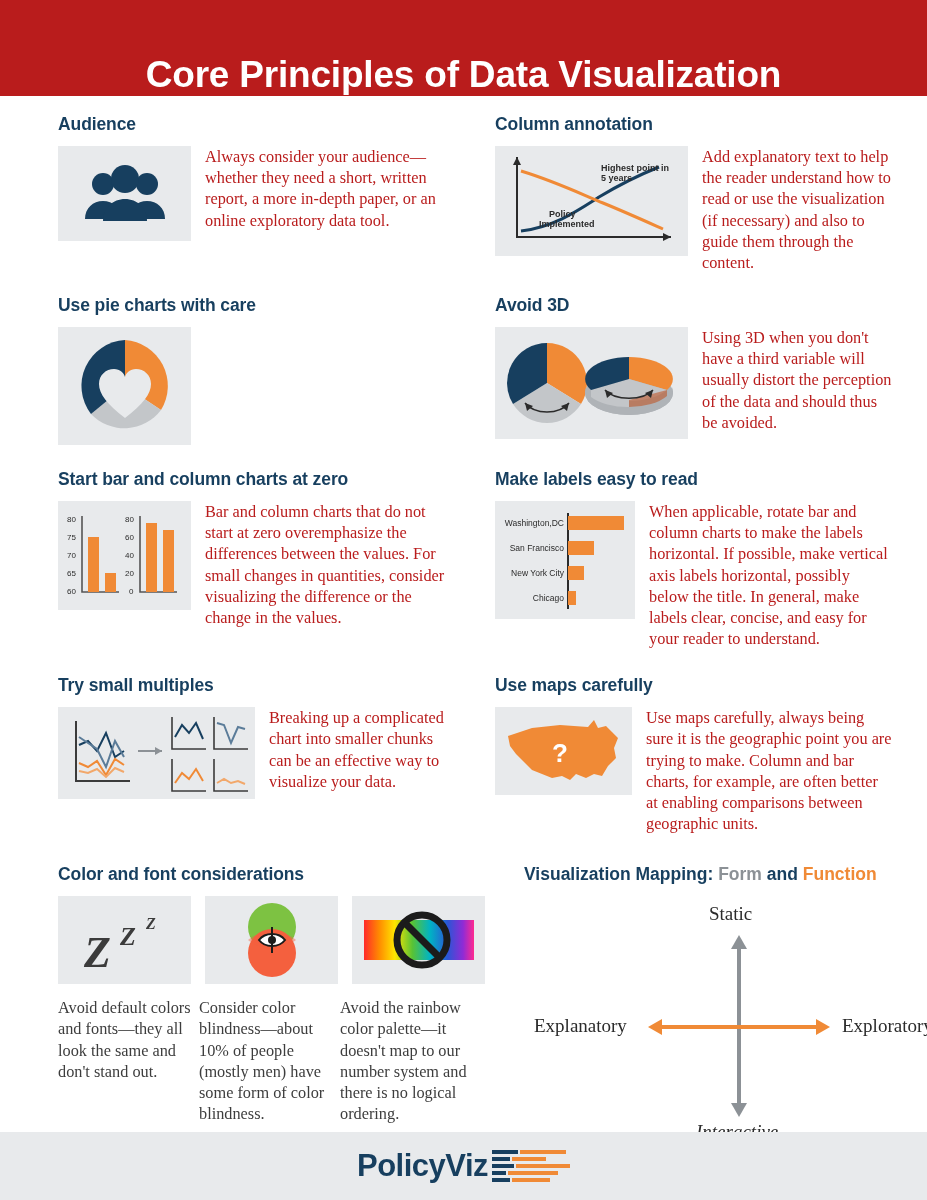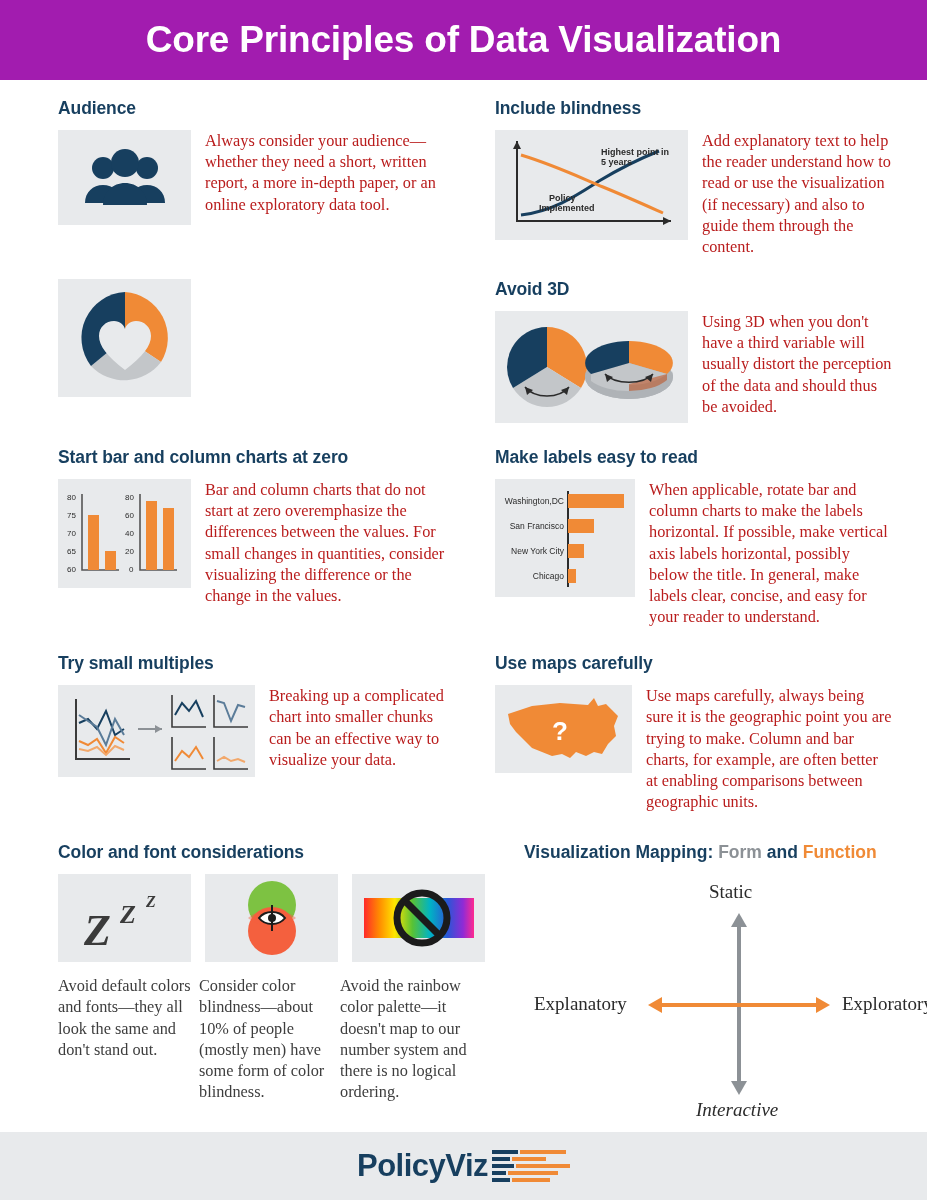"Core Principles of Data Visualization" .header { align-items: center -> flex-end; background: #a21caf -> #b91c1c; height: 80px -> 96px }
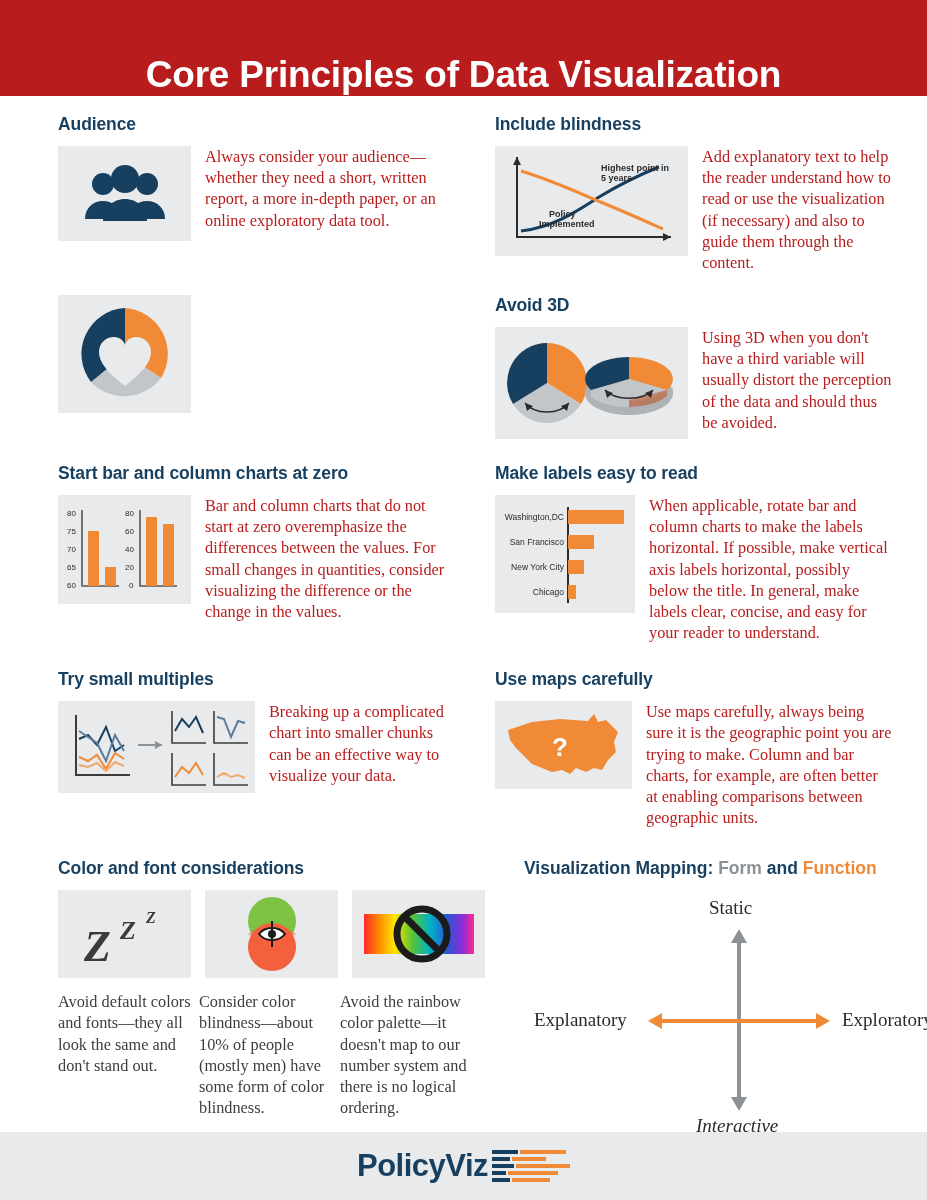"Include blindness" h2.sec { text: Include blindness -> Column annotation }
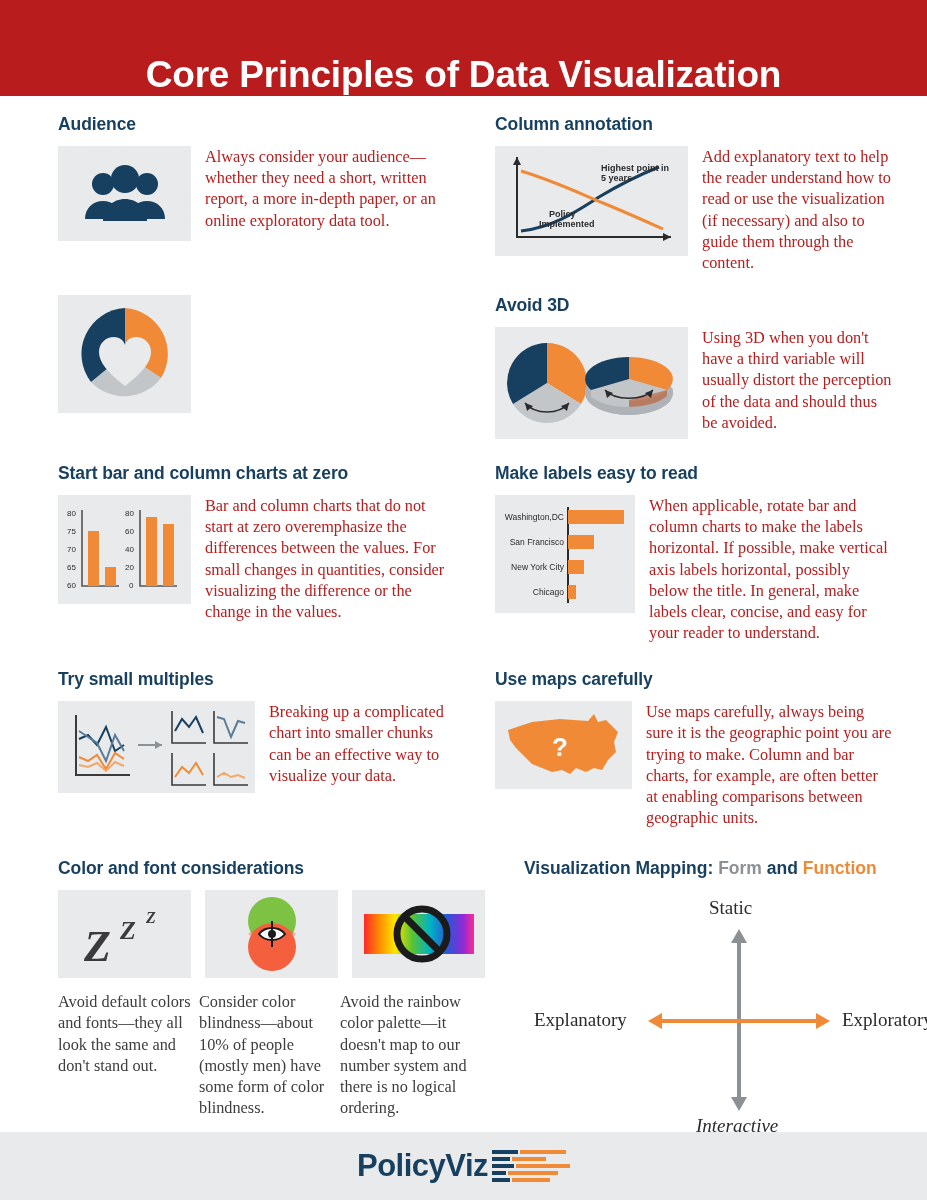"Use pie charts with care" h2.sec { html: none -> <h2>Use pie charts with care</h2> }
